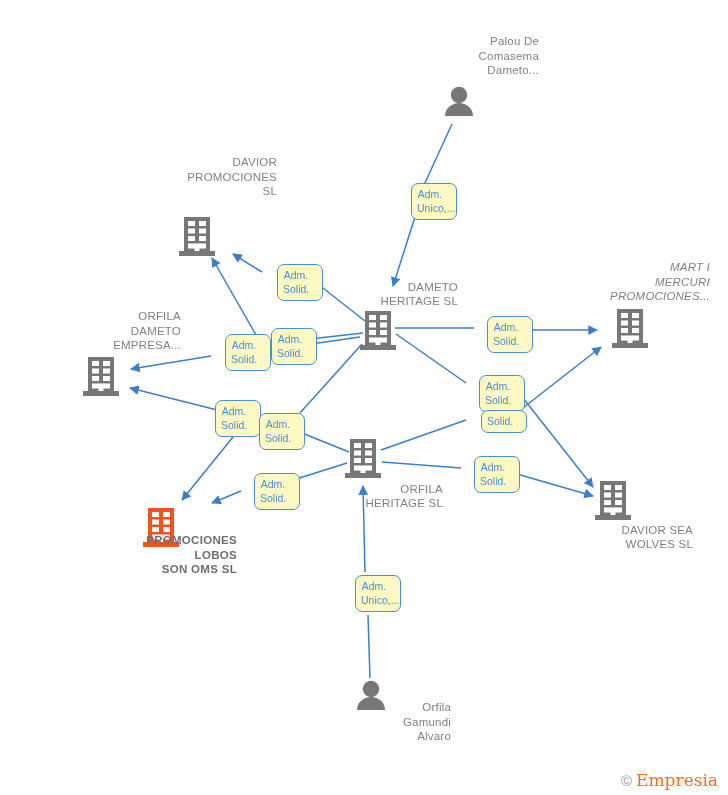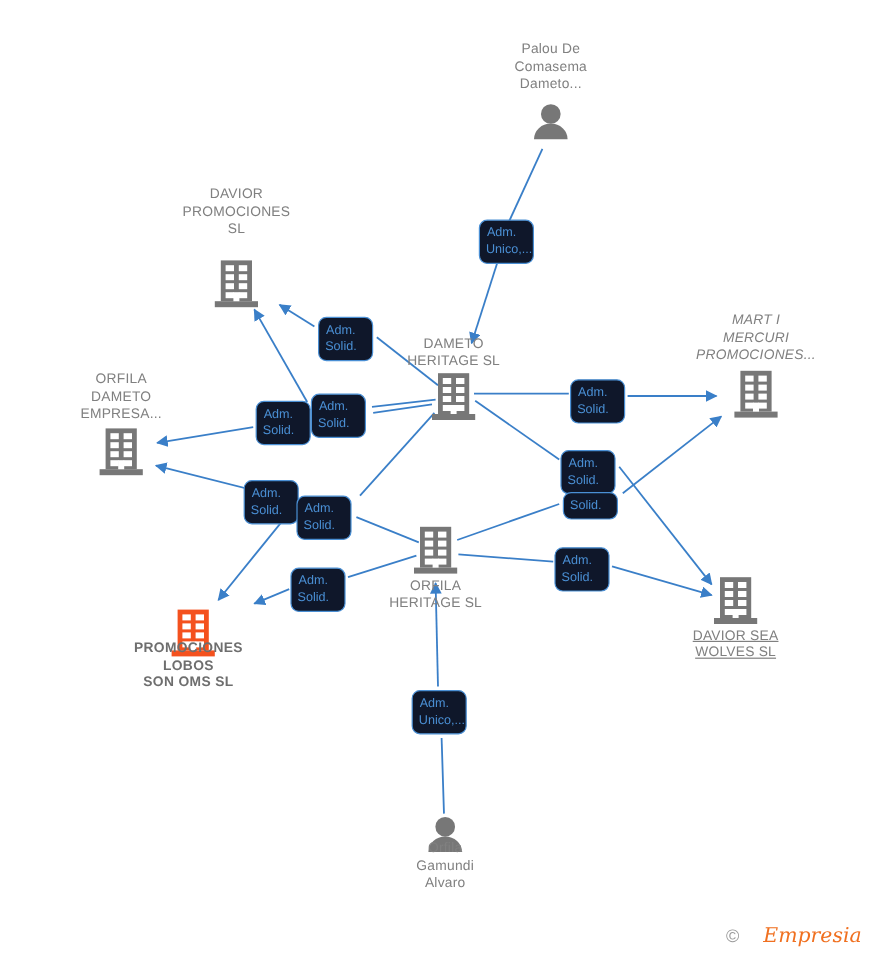"Palou De" .node-label { text-align: center -> right }
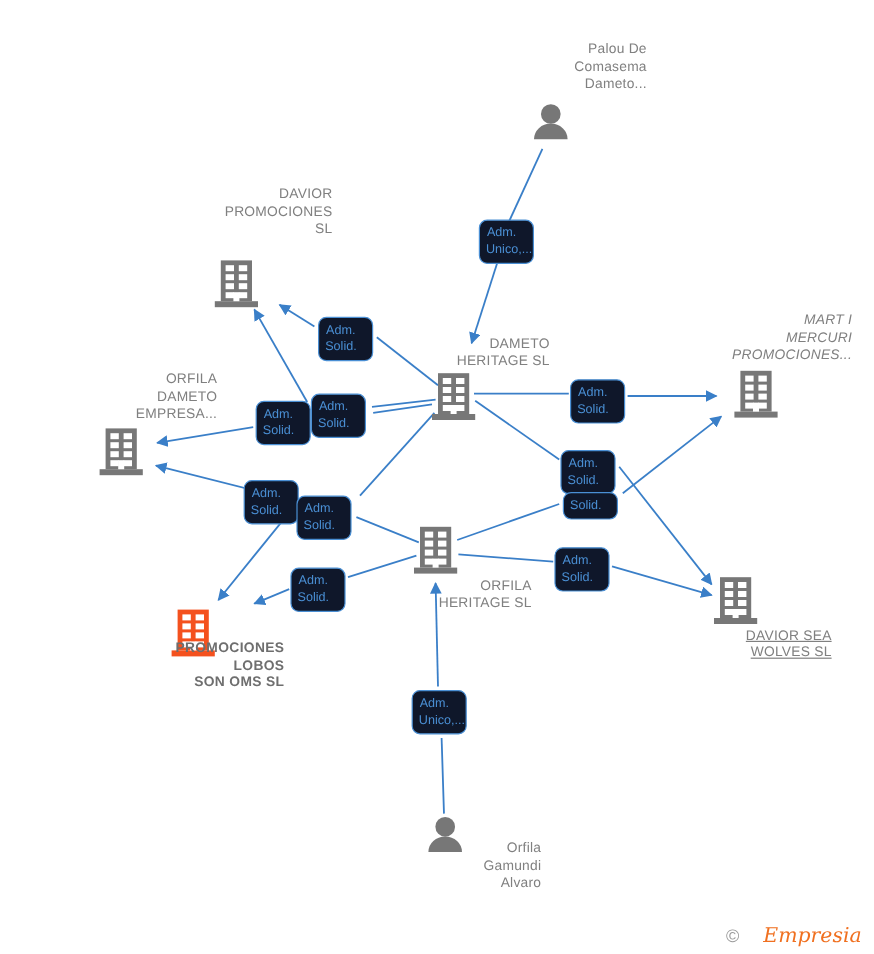"Adm." .edge-label { background: #0f172a -> #fef9c3; margin-left: none -> 12px }
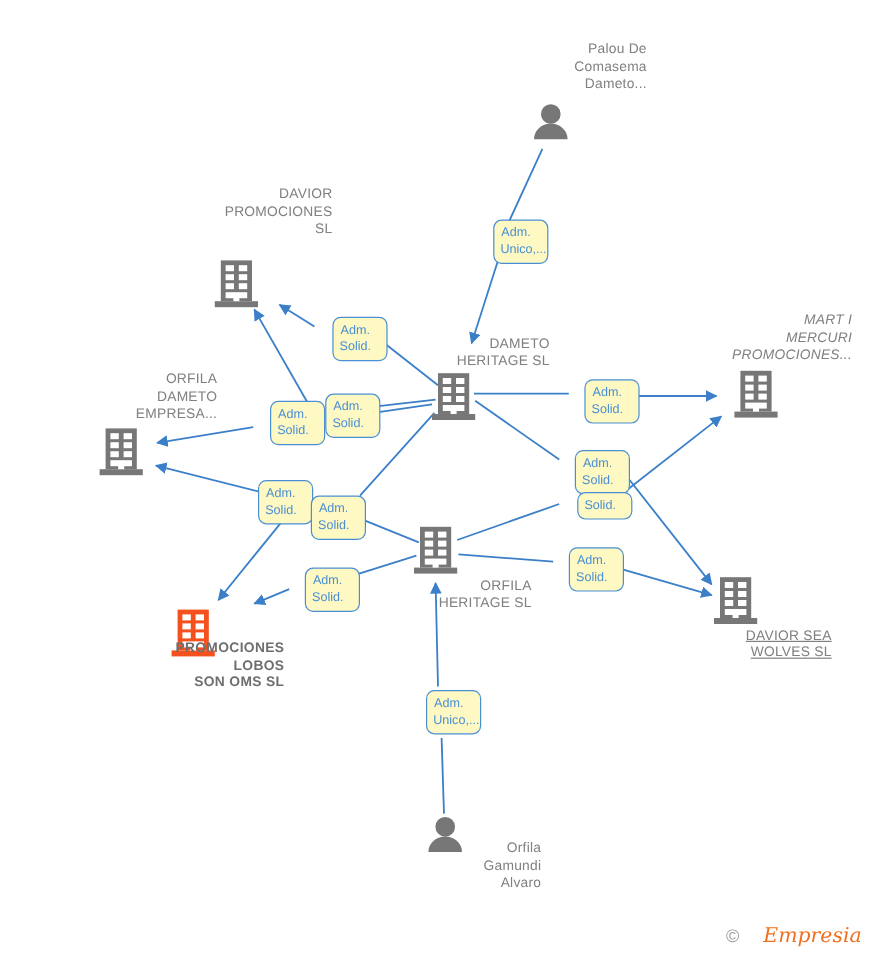"DAVIOR SEA" div.node-label { text-decoration: underline -> none }
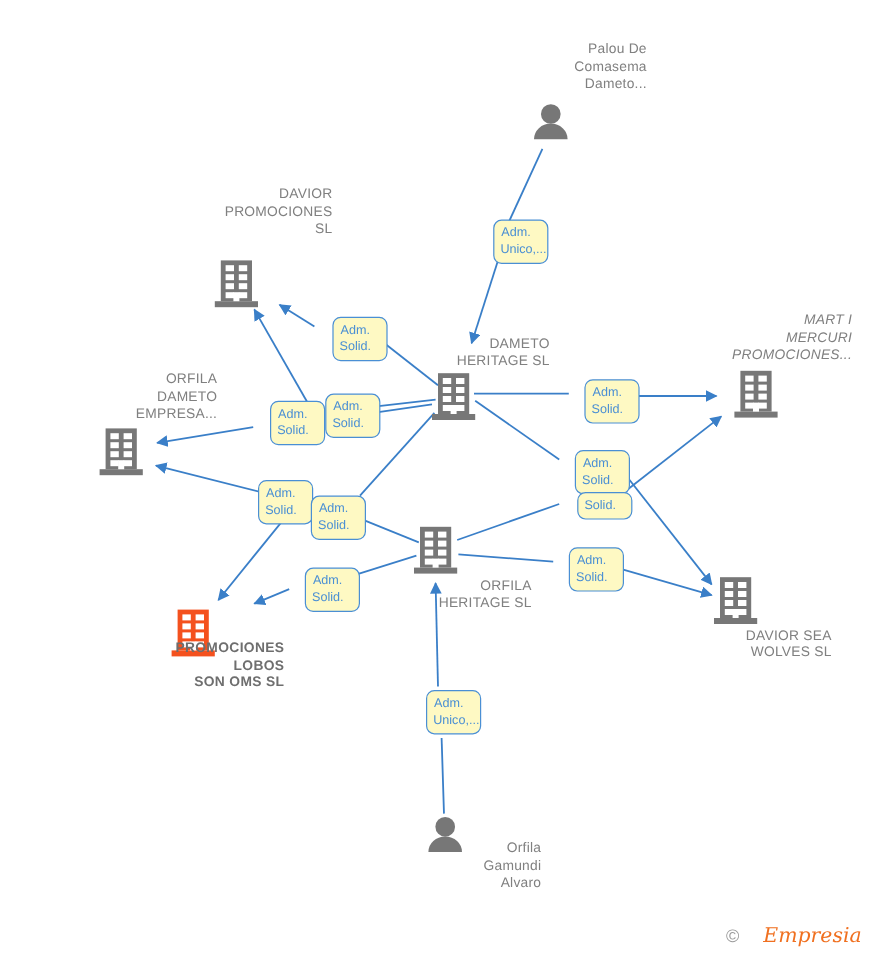"Empresia" .wm-text { font-style: italic -> none; margin-left: 16px -> none }
